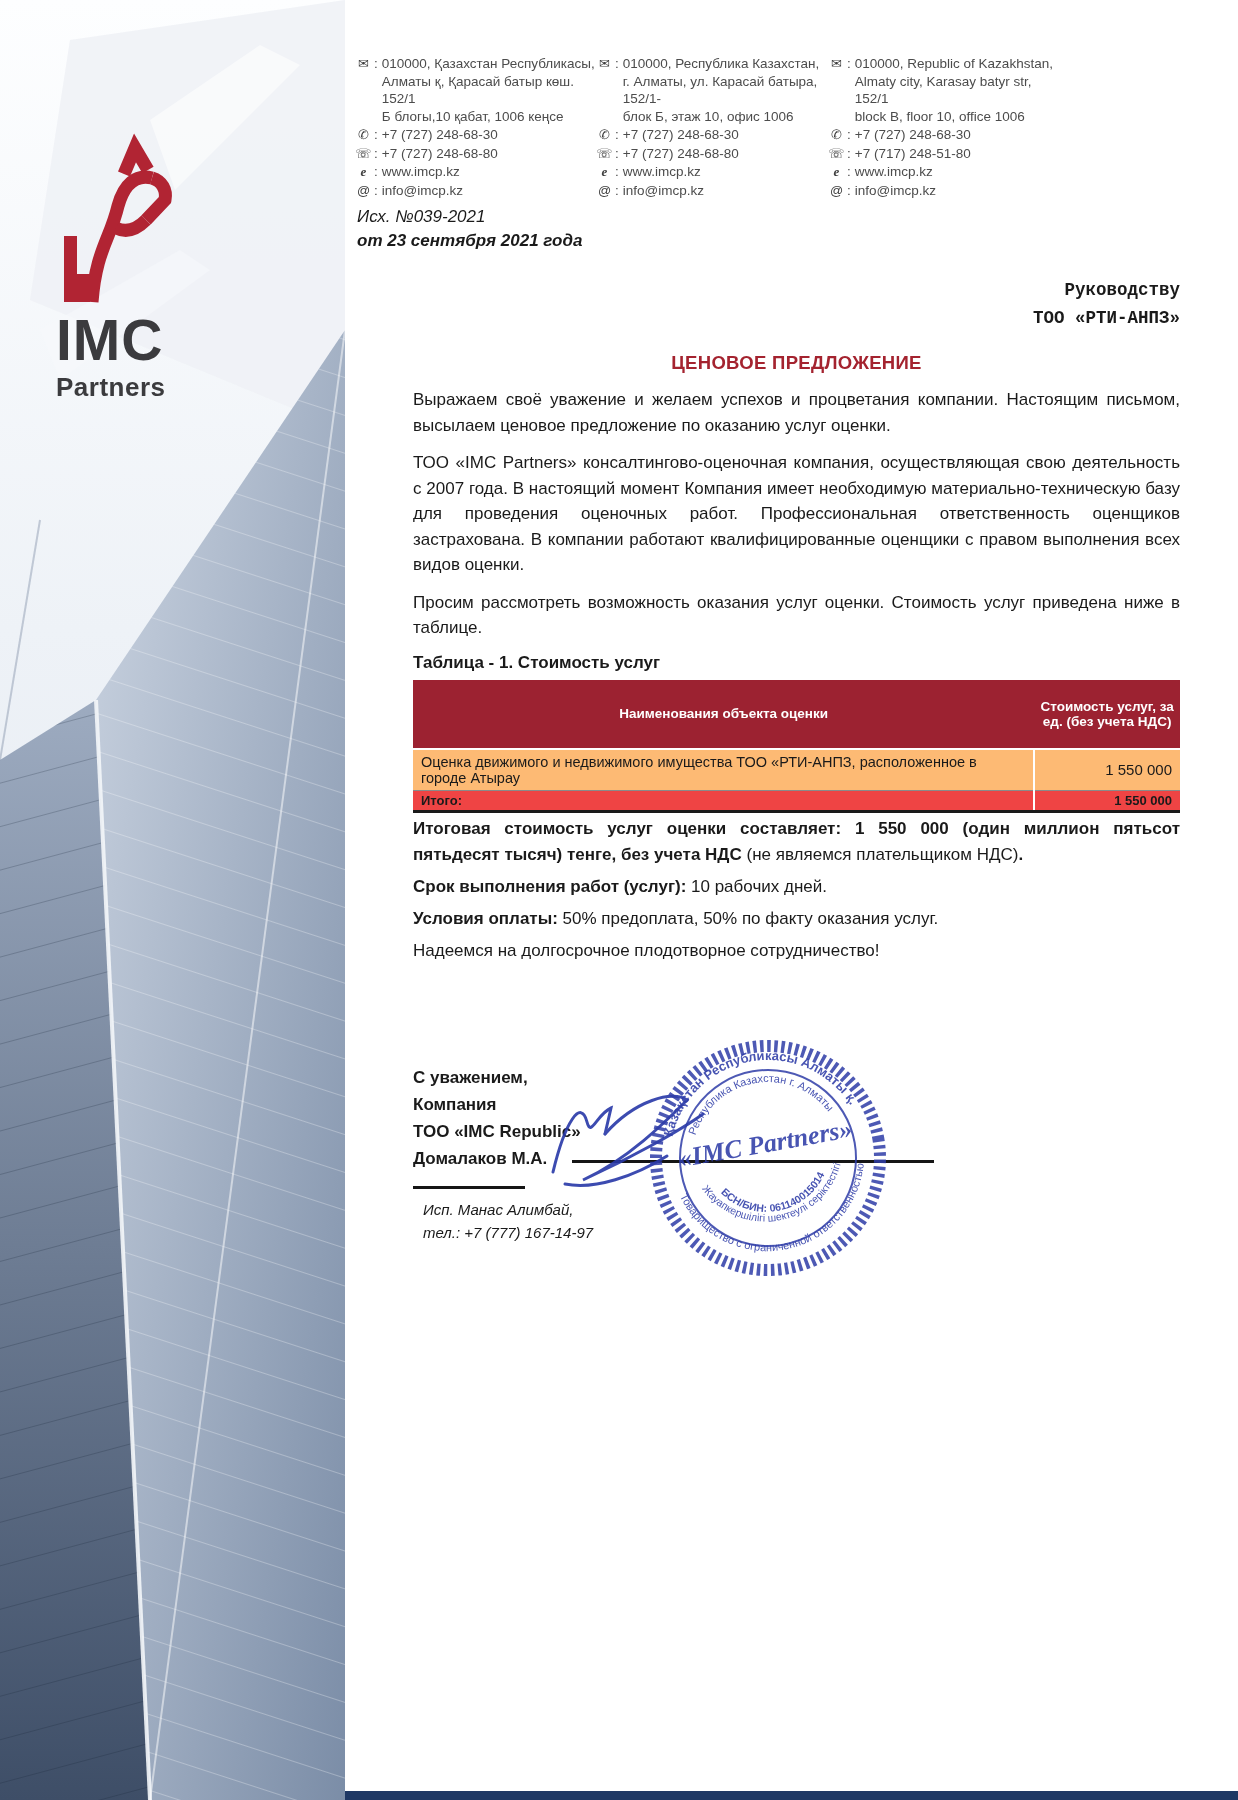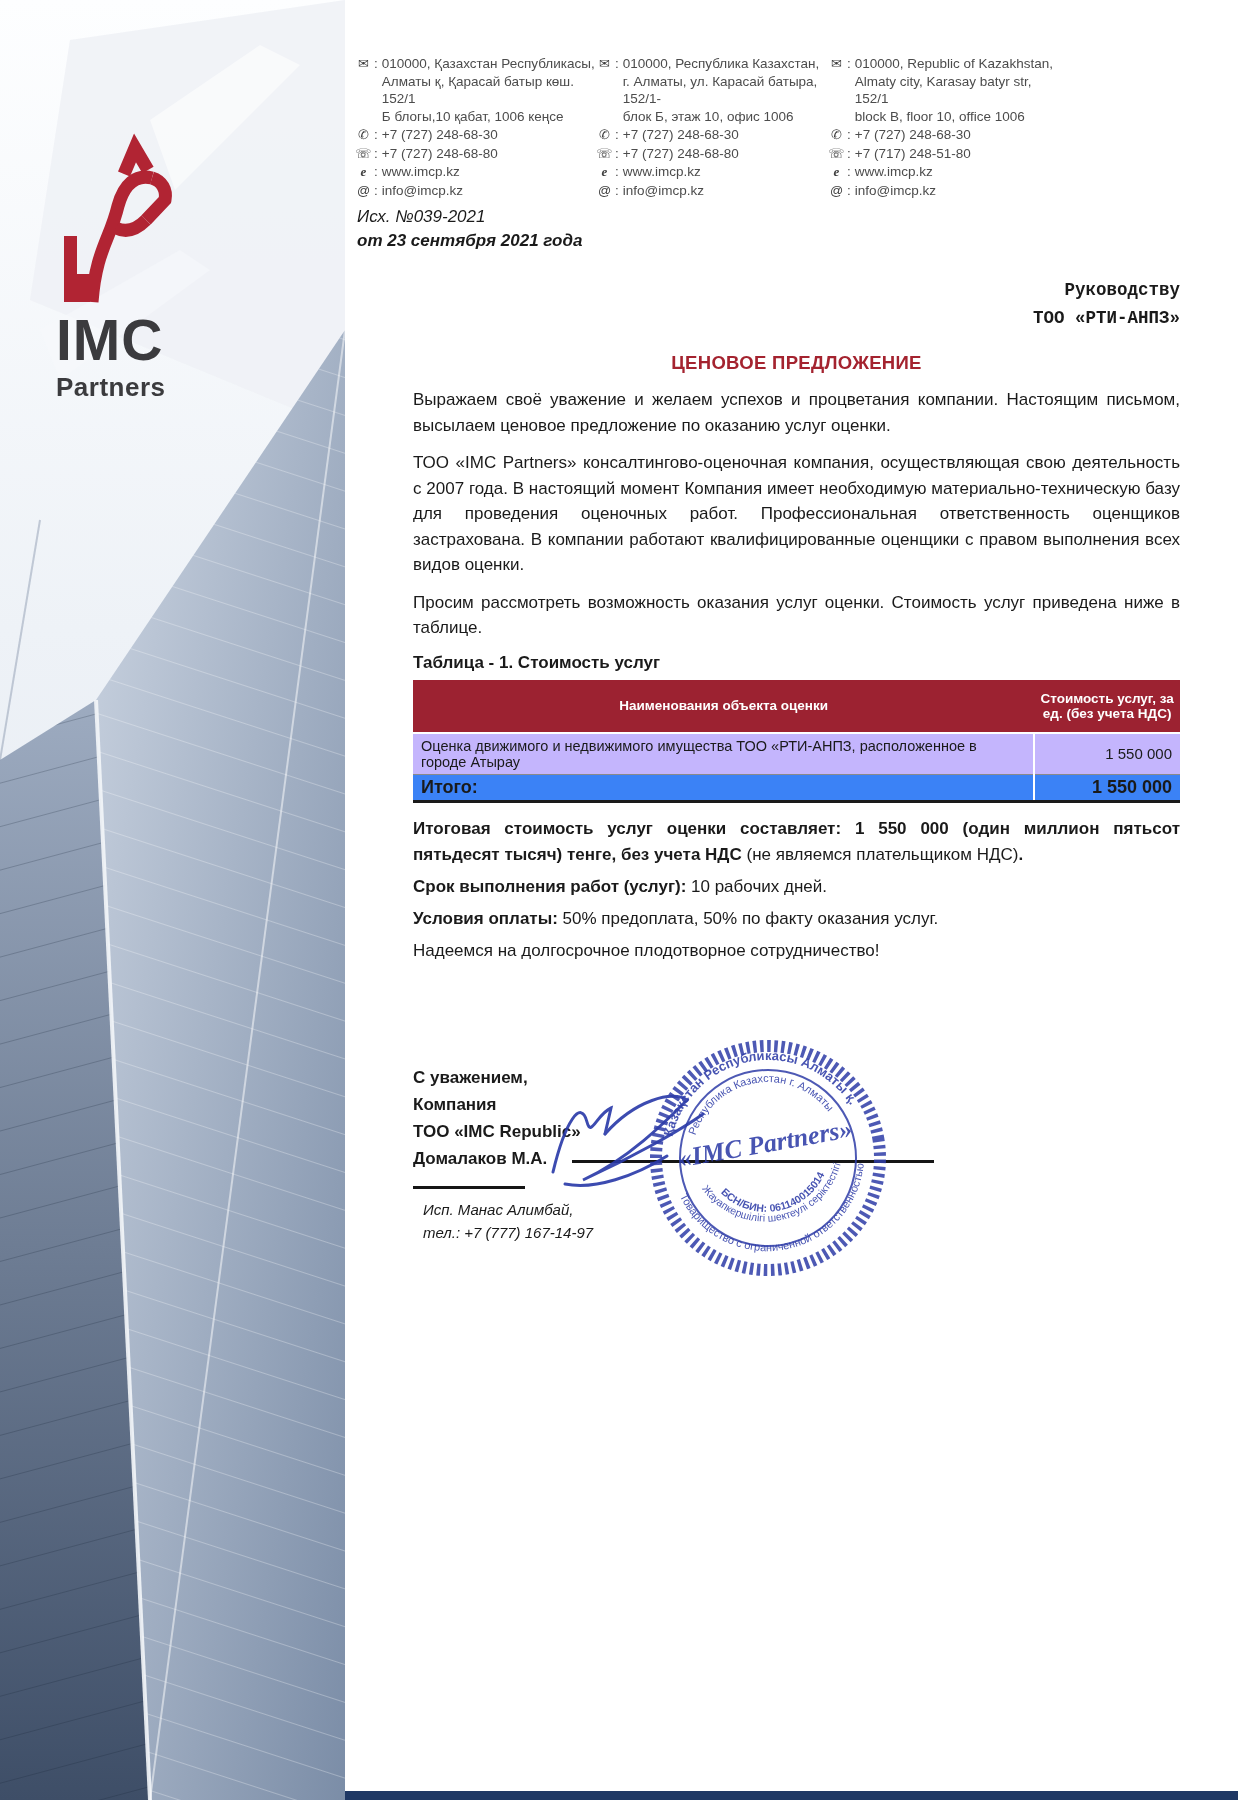"Наименования объекта оценки" table.price thead th { padding: 4px 8px -> 12px 8px }
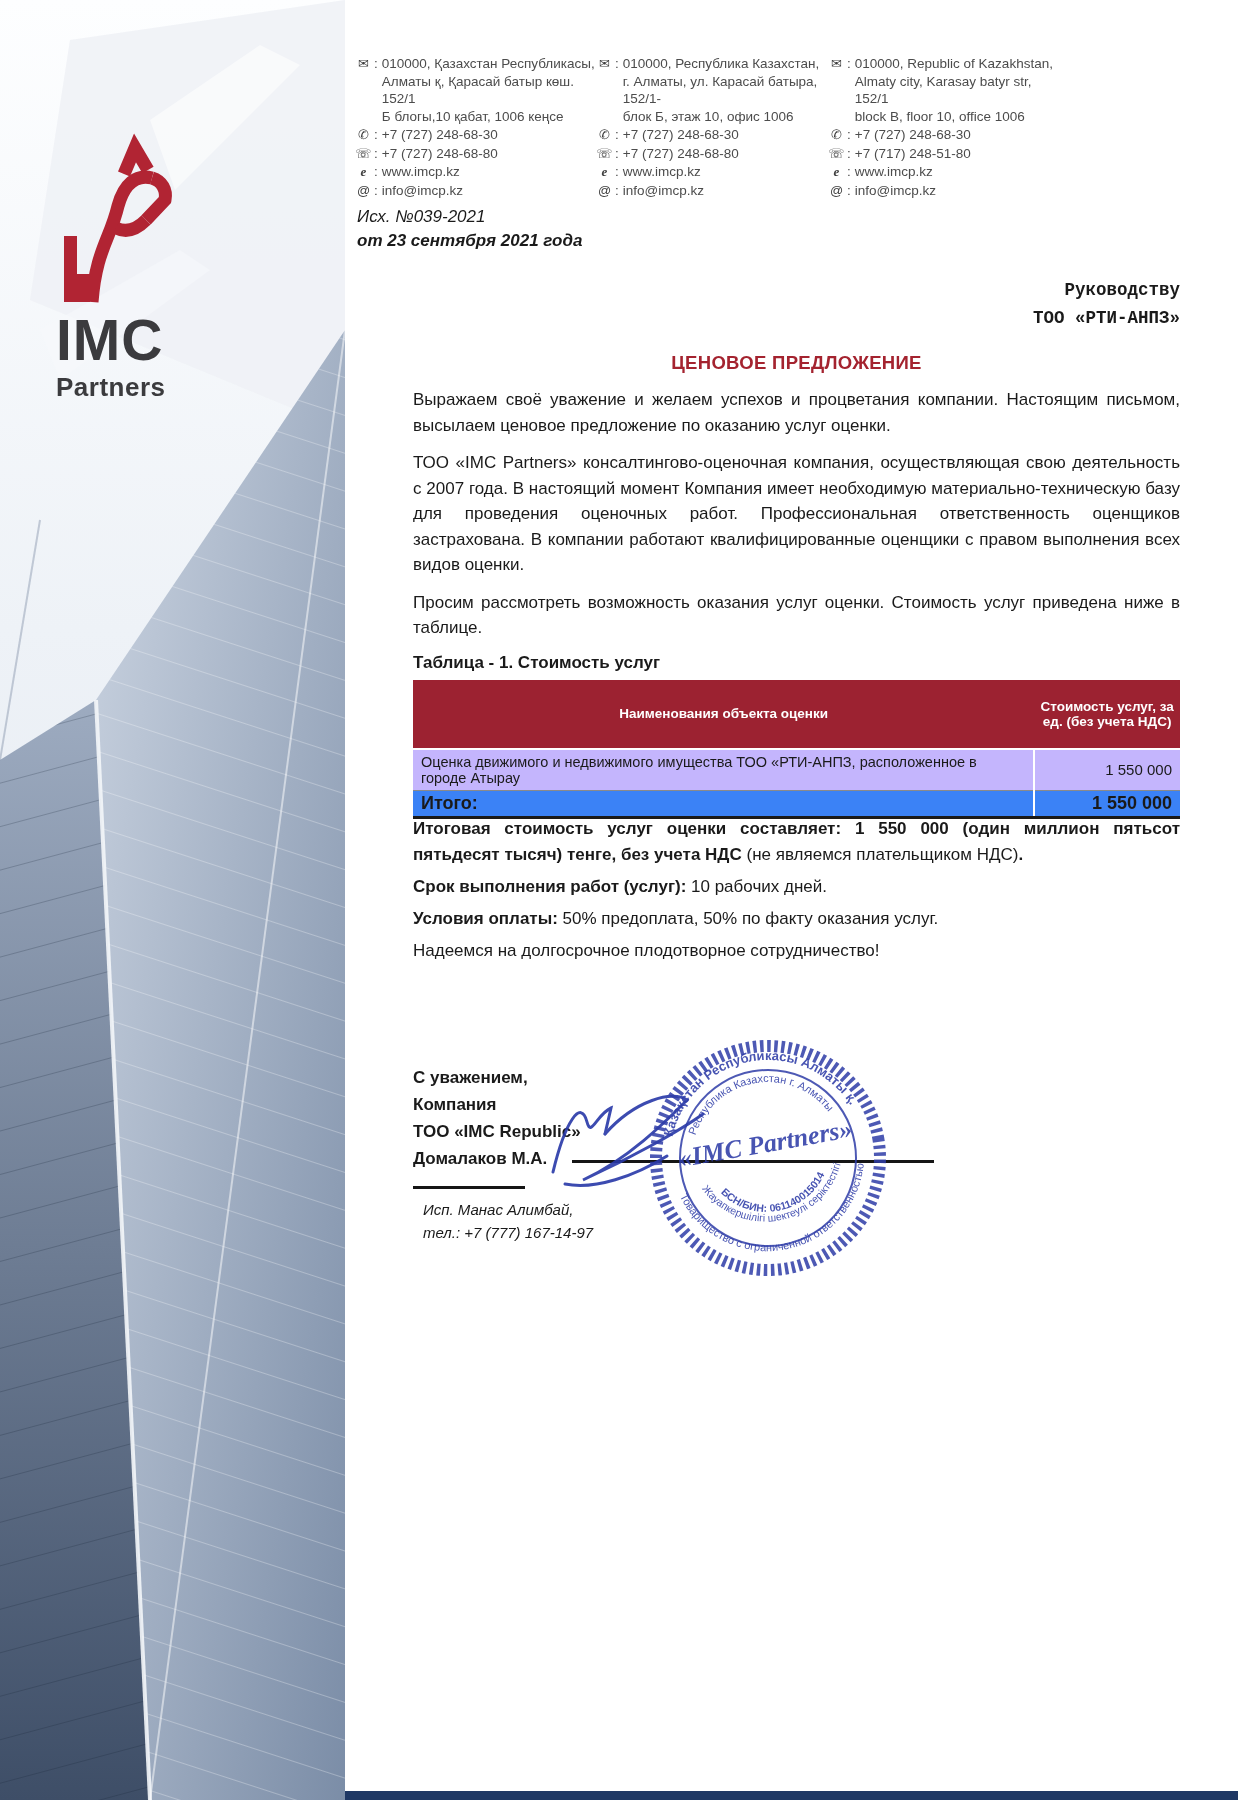"Оценка движимого и недвижимого имущества" table.price td { background: #c4b5fd -> #fdba74 }
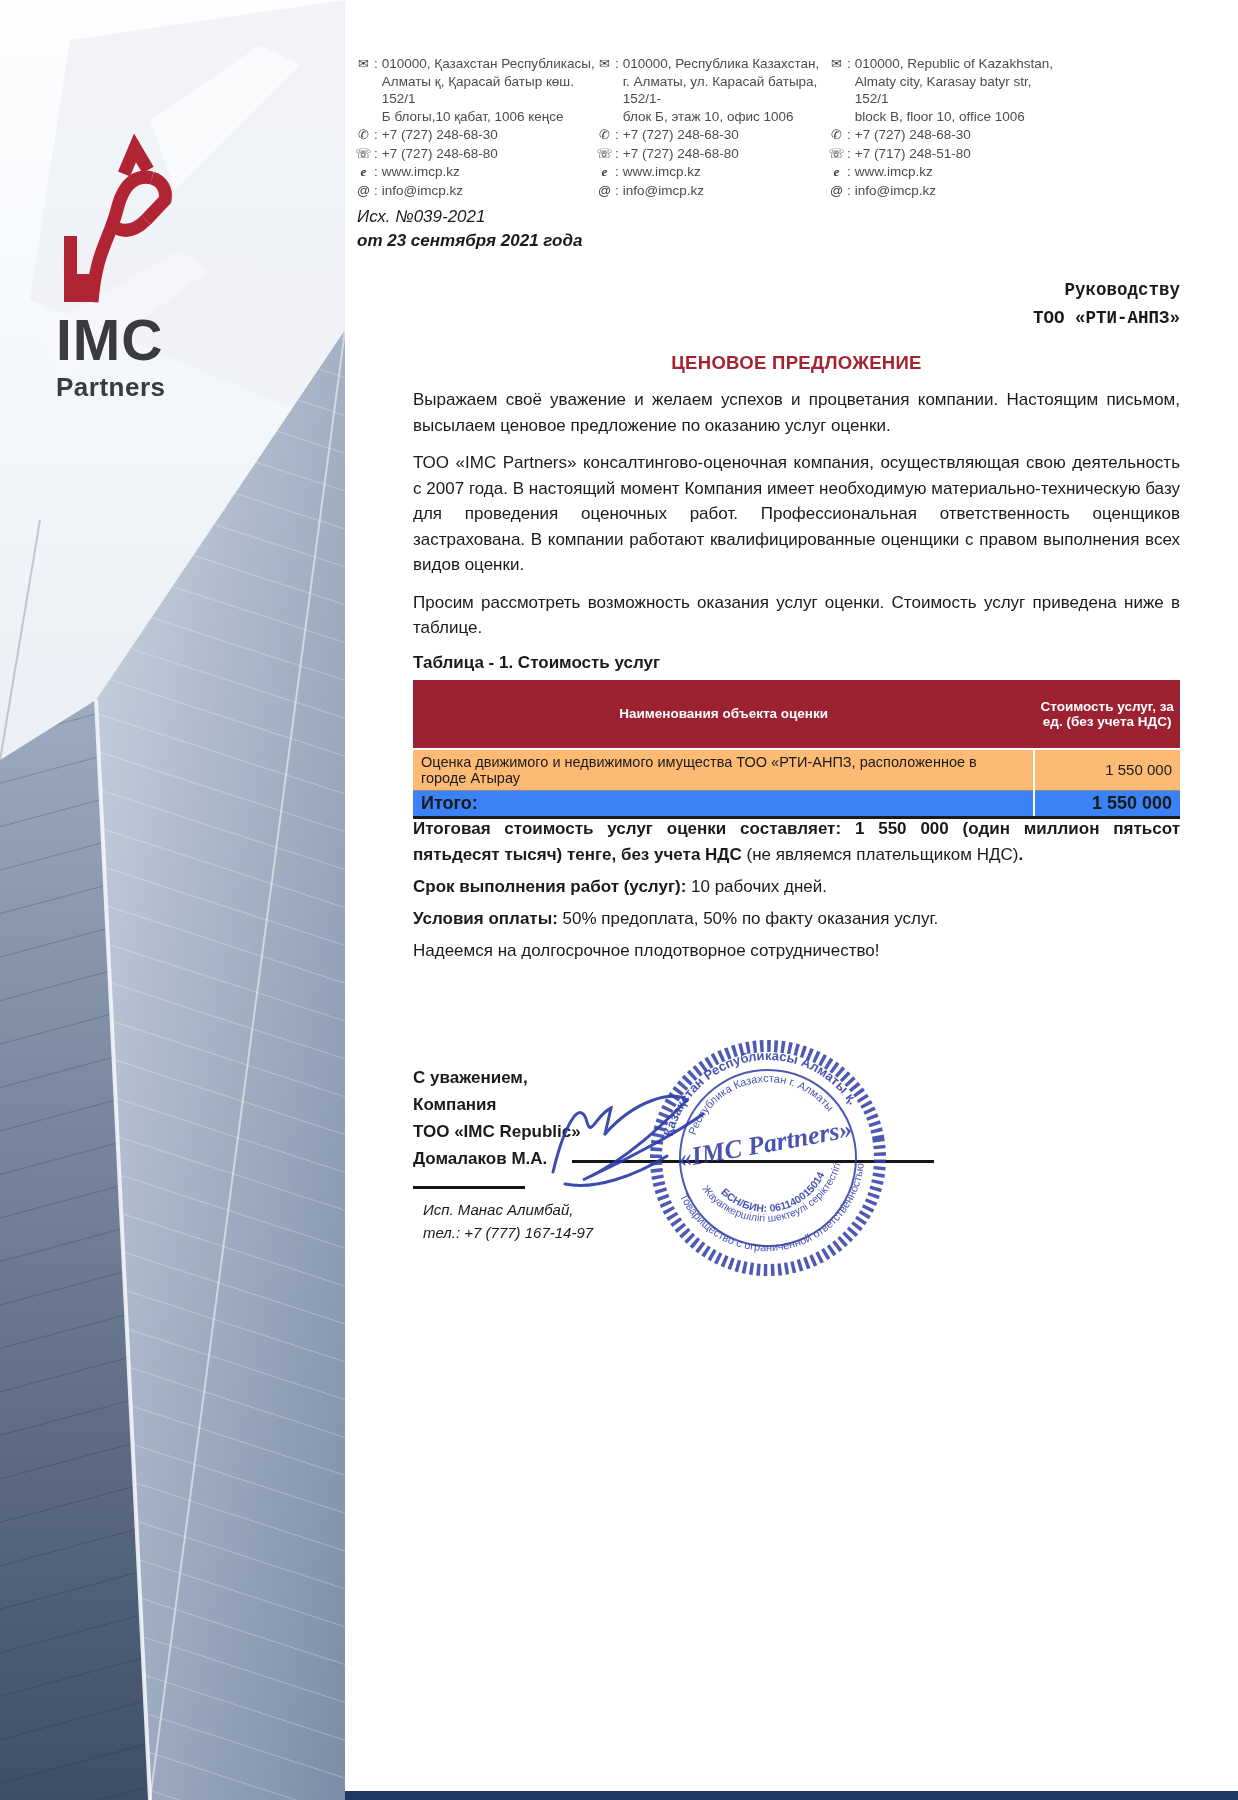"Итого:" table.price tr.total td { background: #3b82f6 -> #ef4444; font-size: 18px -> 13px }
